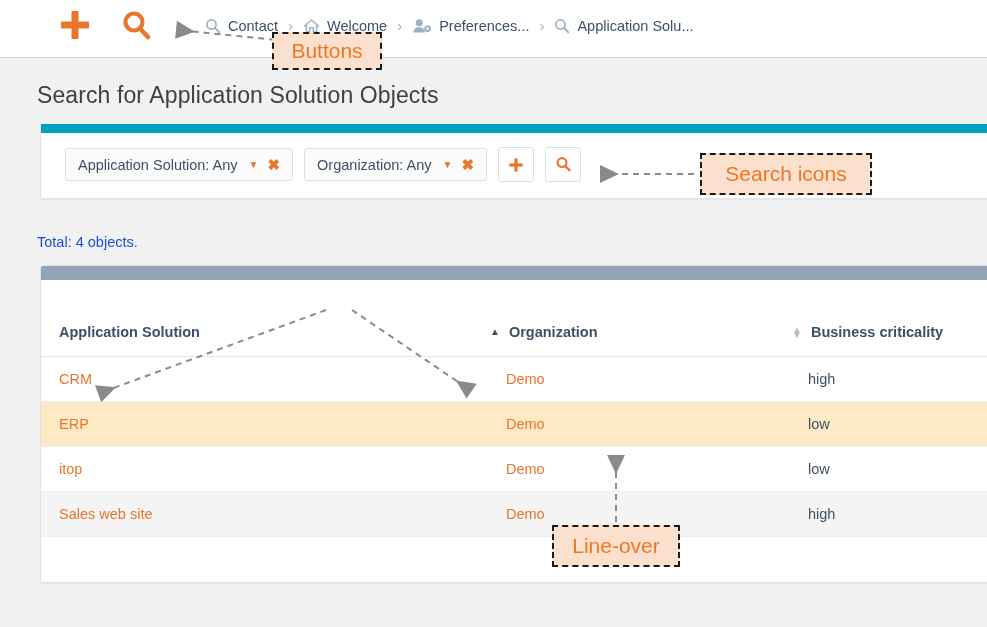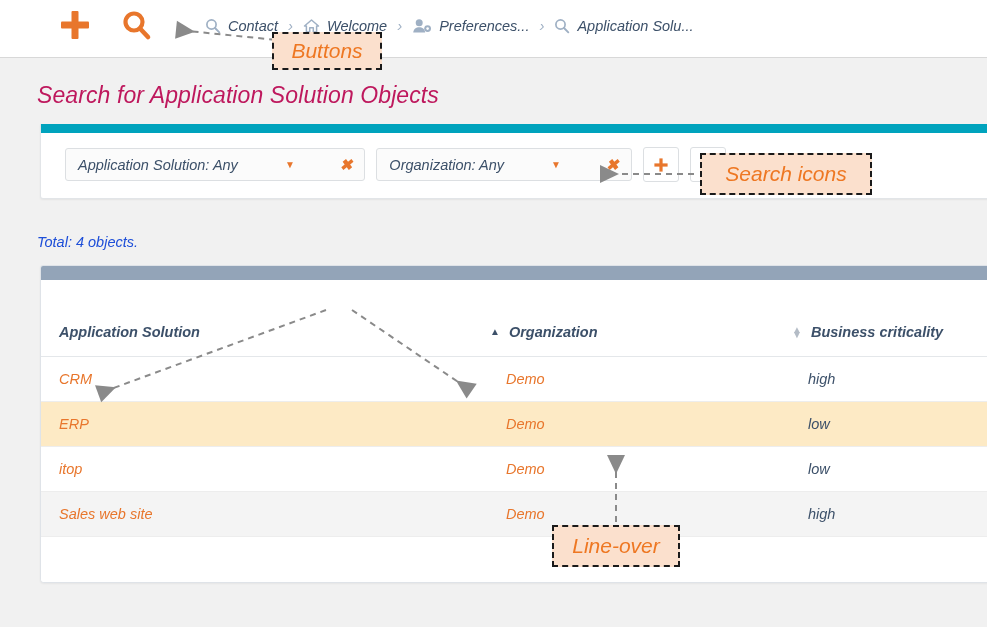"Contact" #app { font-style: italic -> none }
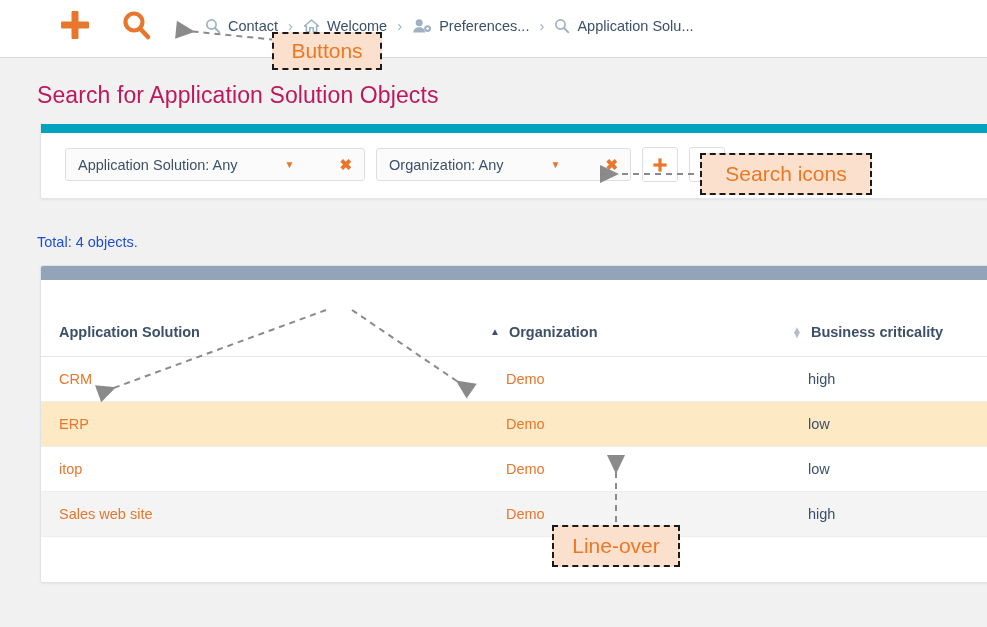"Search for Application Solution Objects" .page-title { color: #be185d -> #404040 }
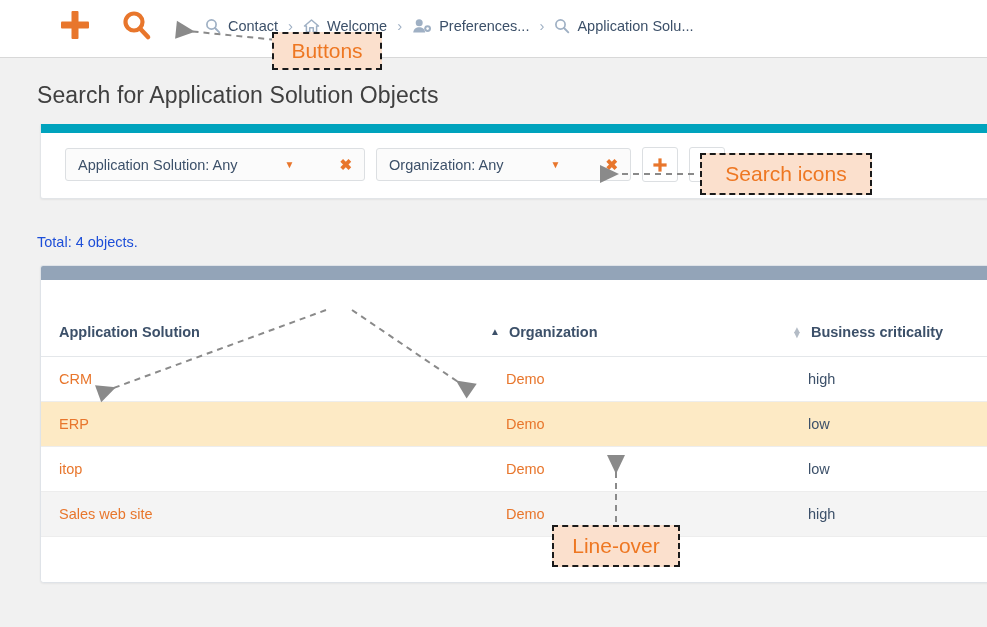"Application Solution: Any" .chip { gap: 36px -> none }
